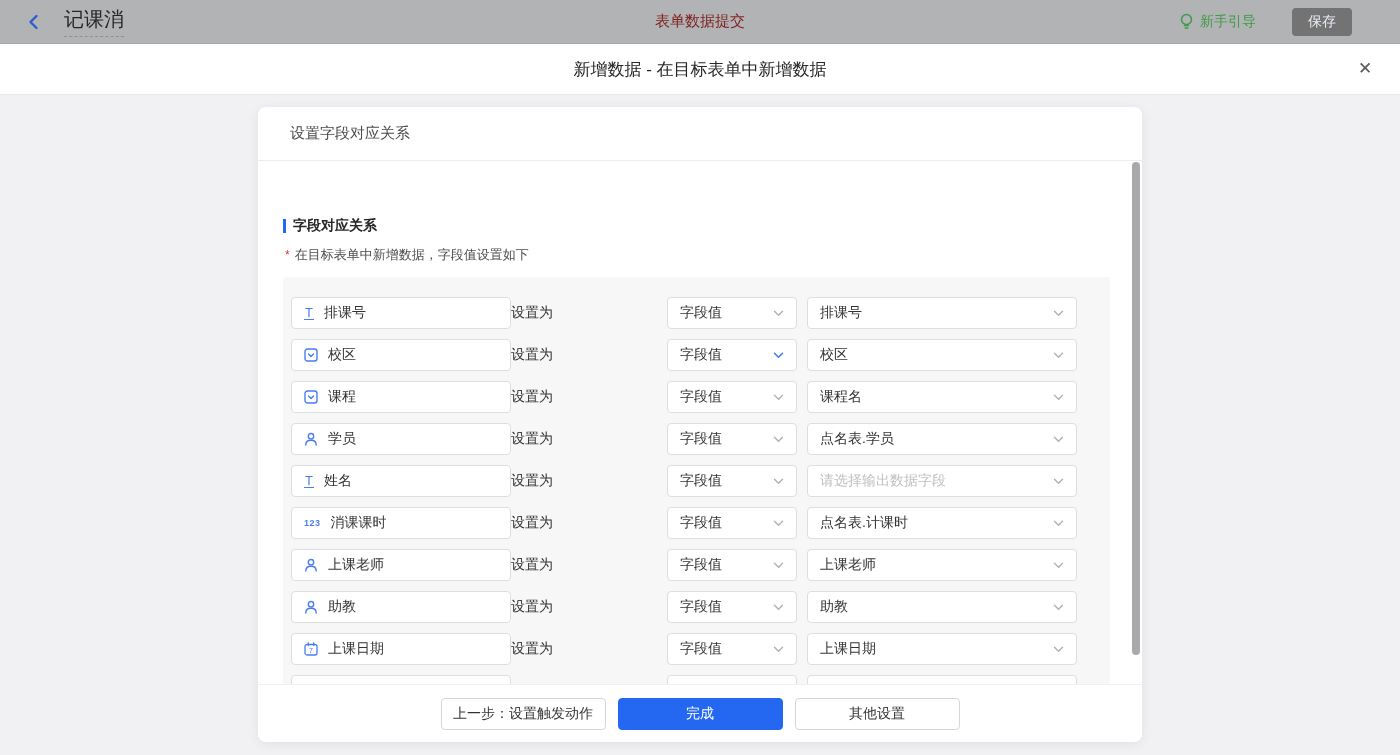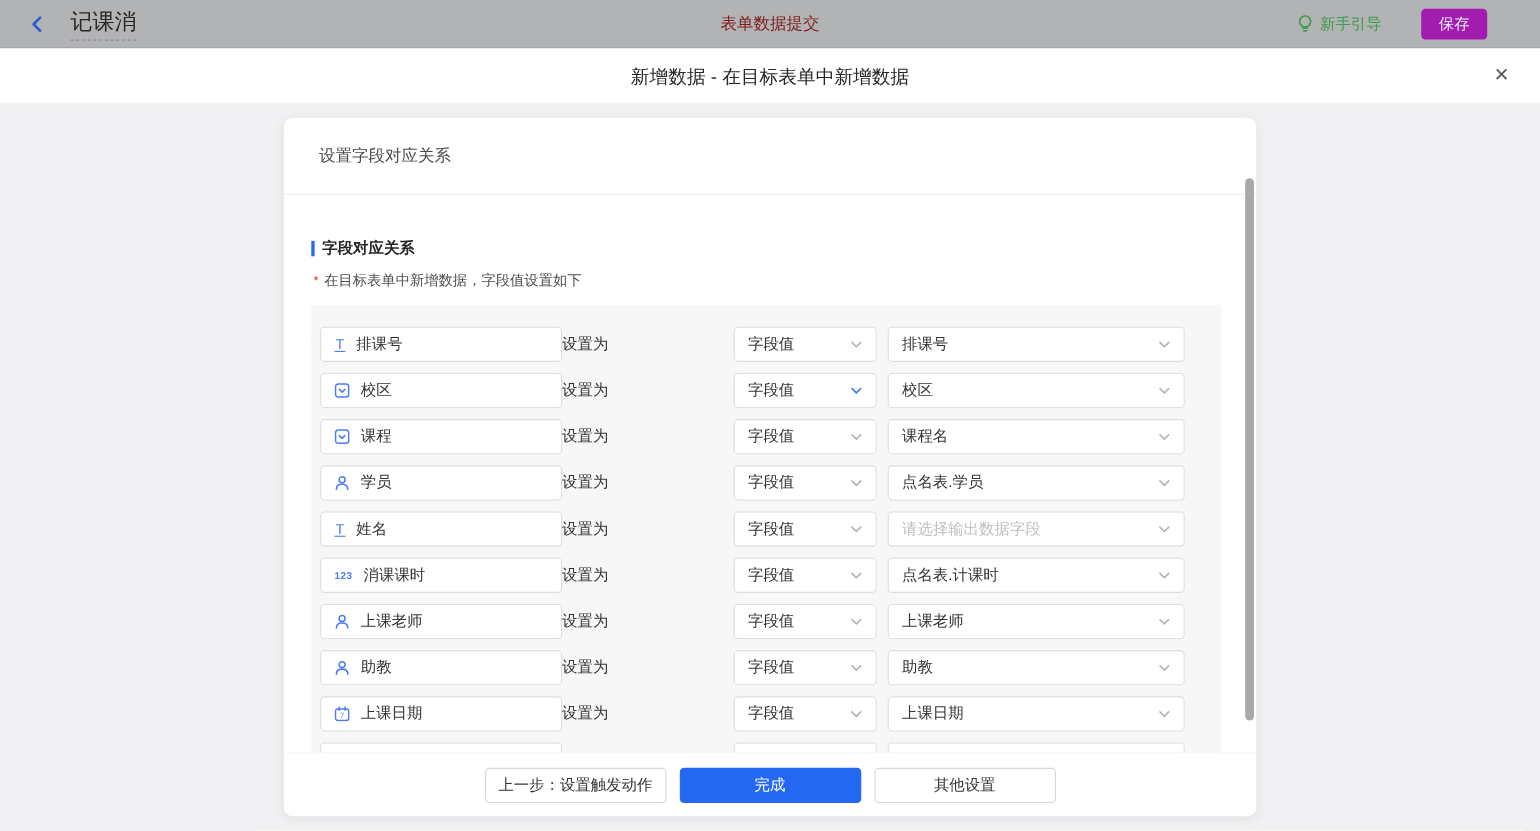"保存" .save-btn { background: #a21caf -> #737373 }
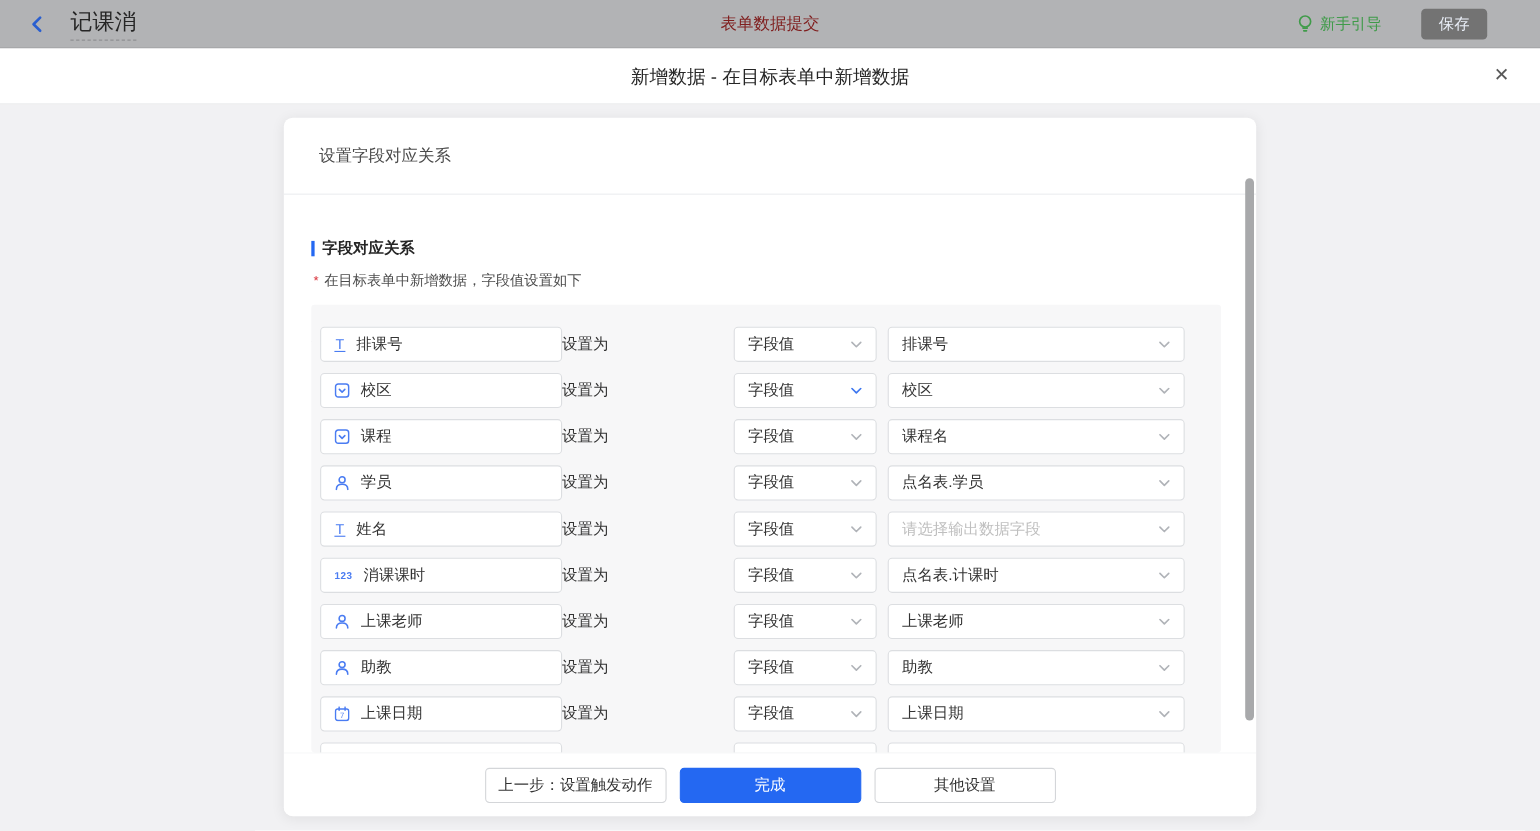"设置字段对应关系" .modal-header { height: 70px -> 54px }
